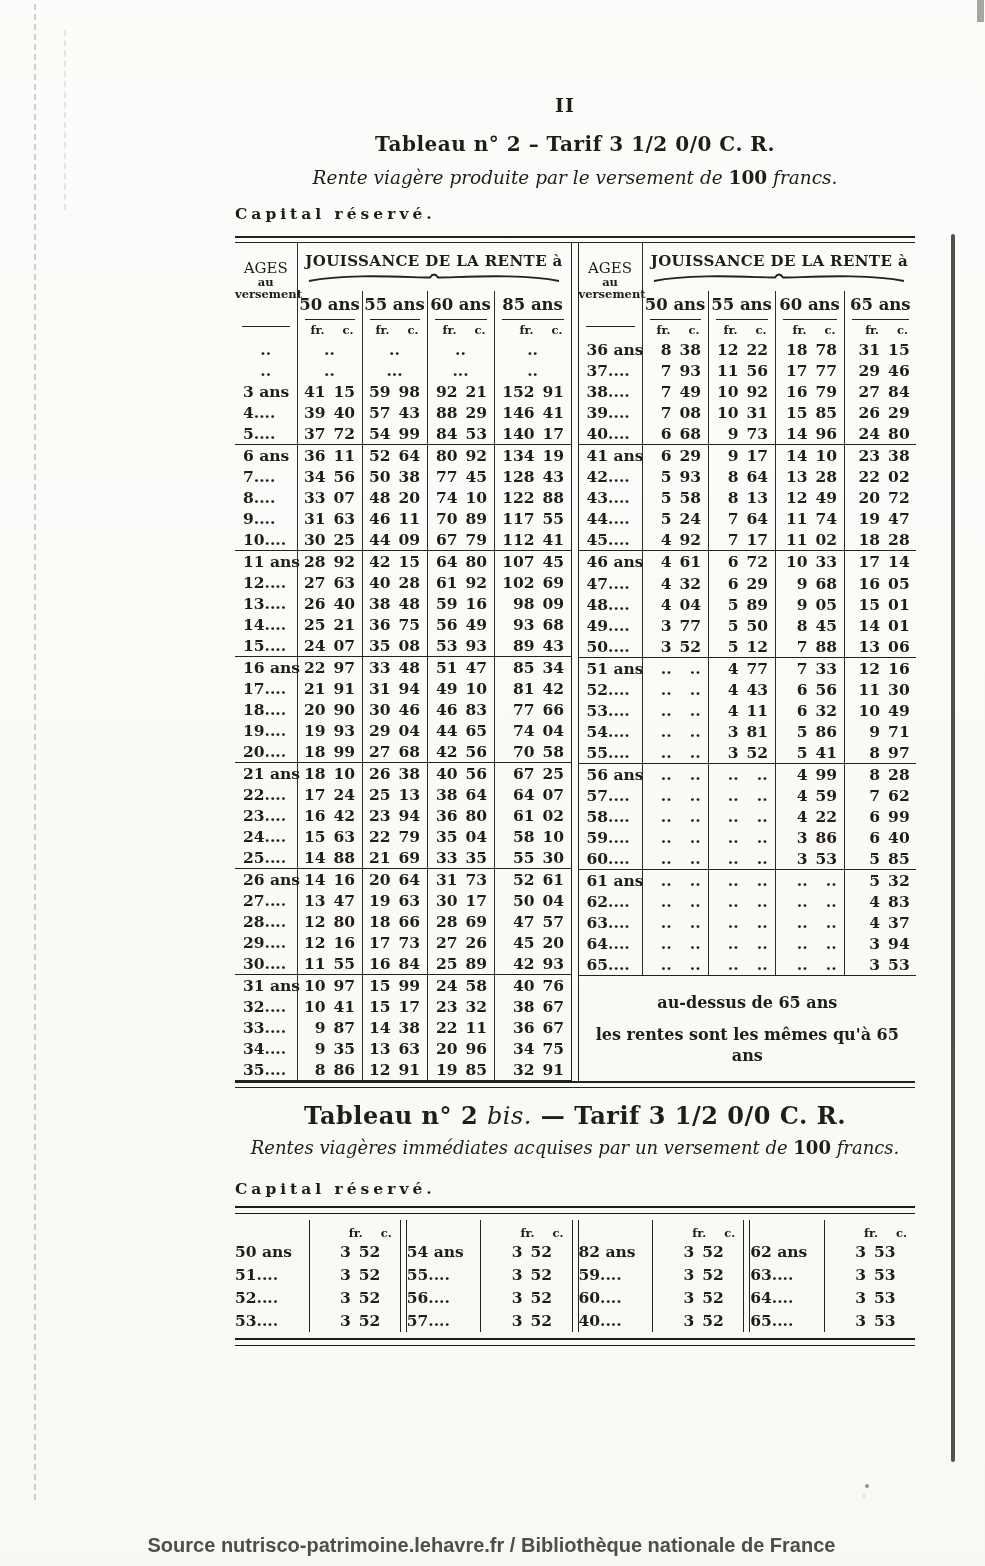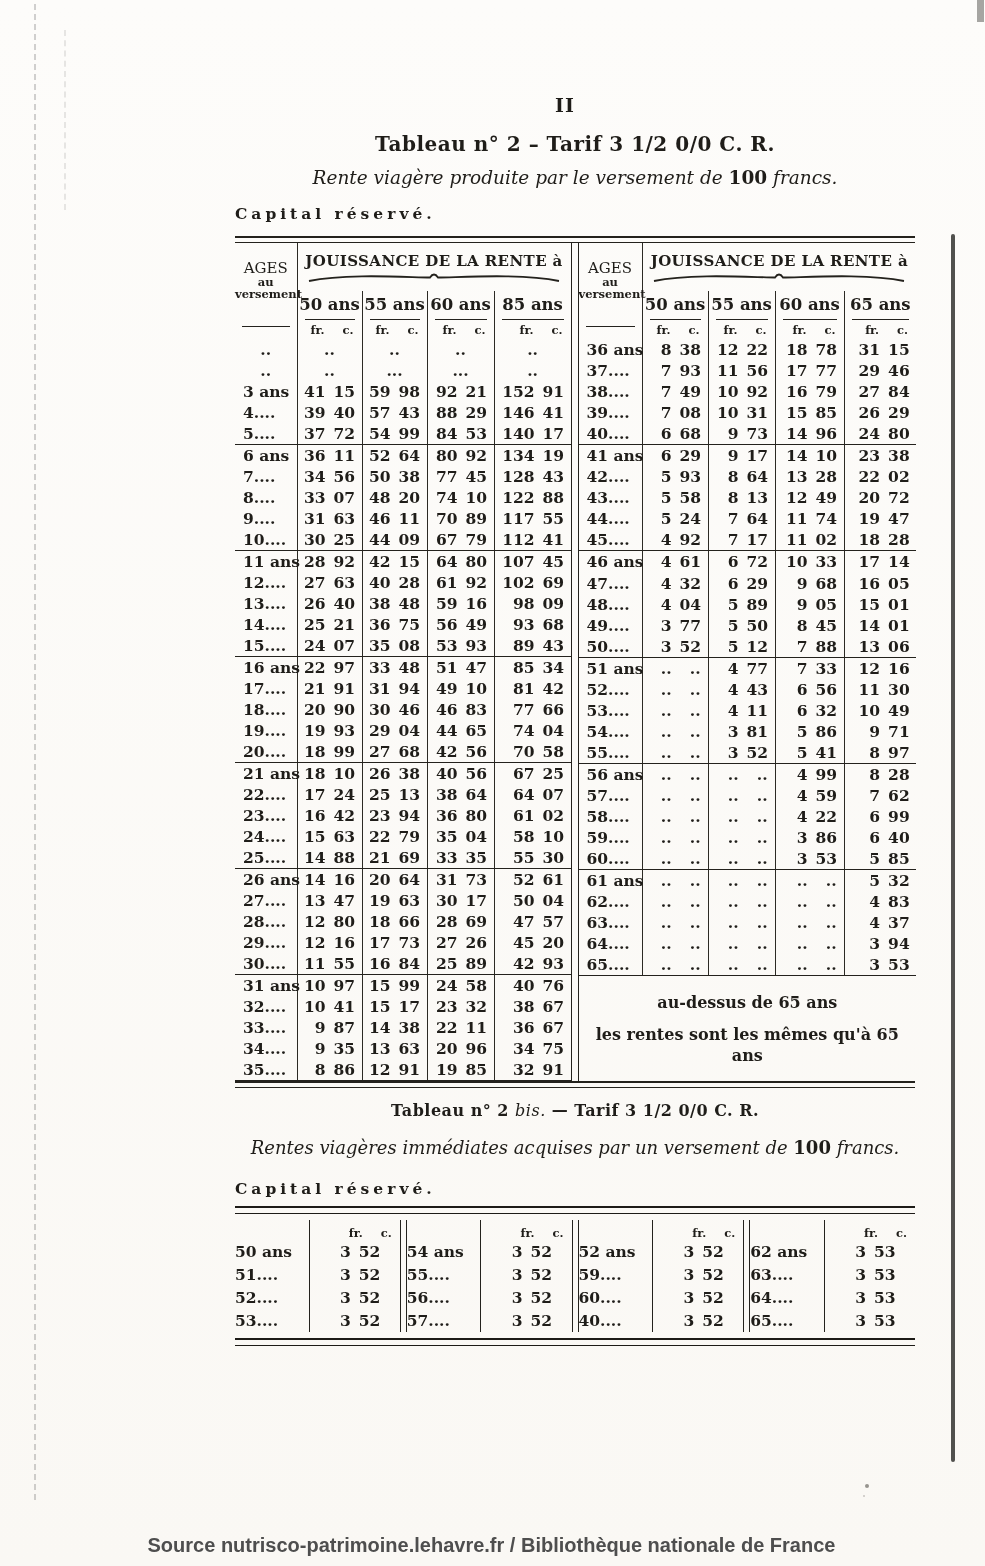"Tableau n° 2 bis. —" div.t-title { font-size: 16px -> 24px }
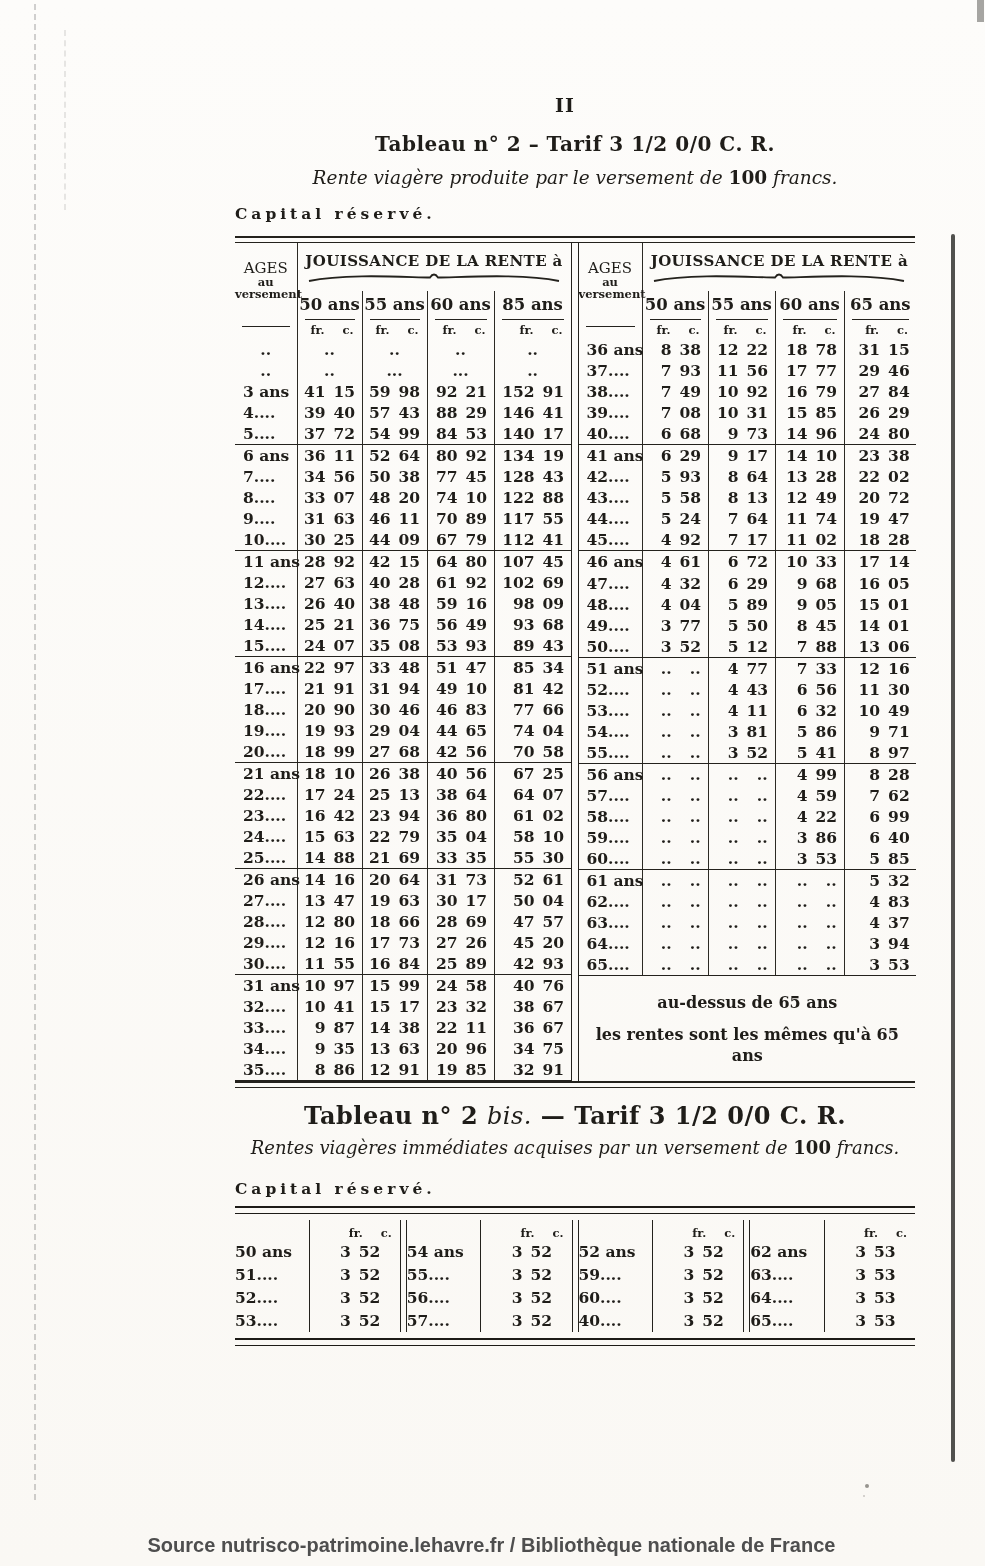"52 ans" th.blbl { text: 52 -> 82 }
